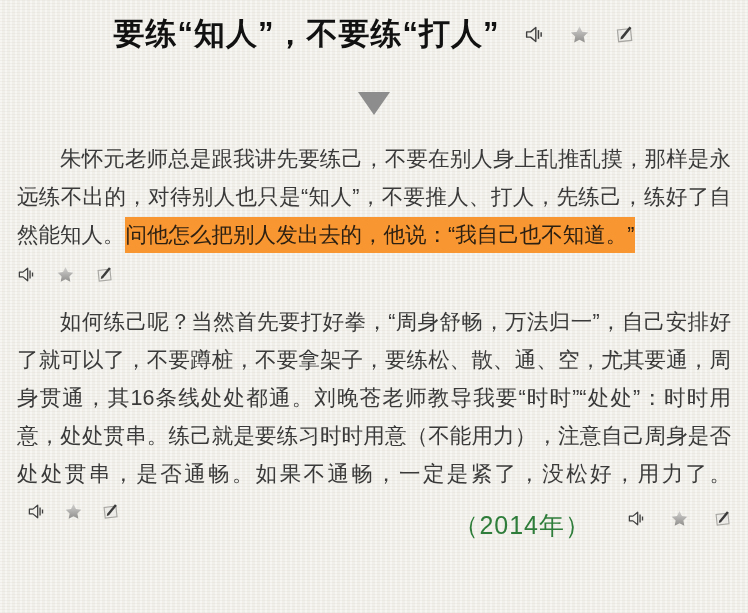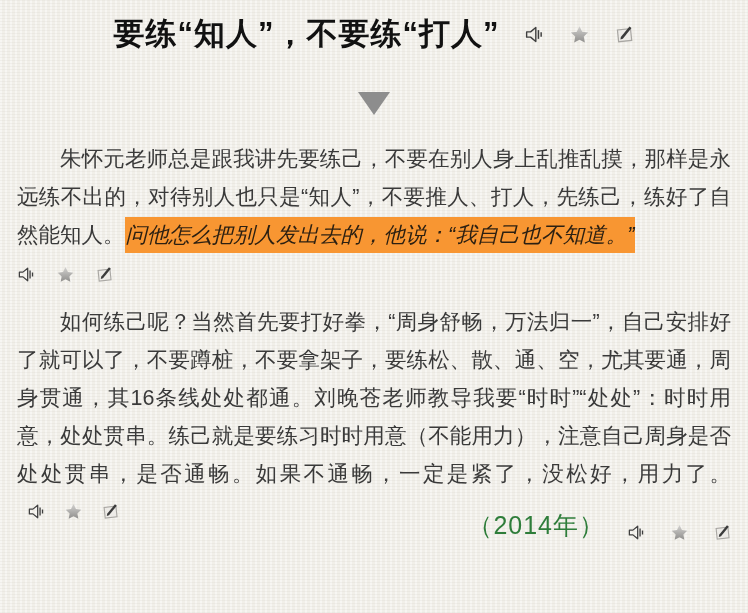"问他怎么把别人发出去的，他说：“我自己也不知道。”" .hl { font-style: italic -> none }
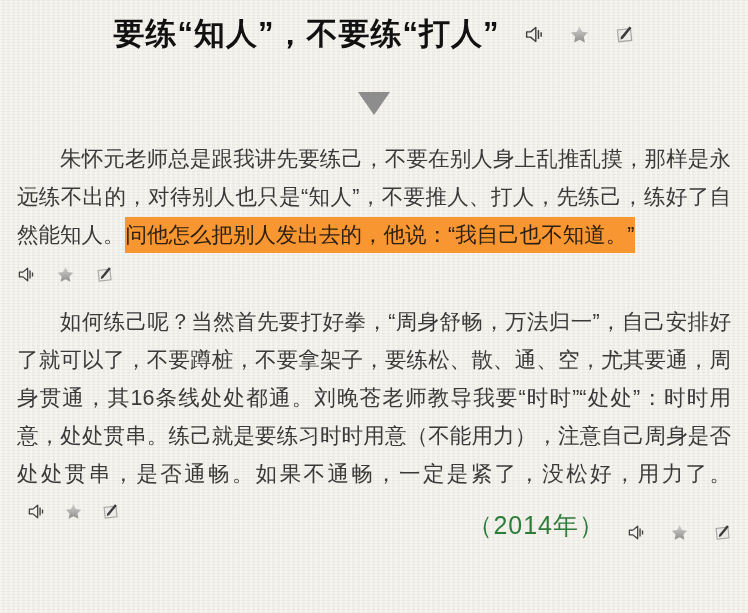"（2014年）" .date-row { align-items: flex-end -> flex-start; gap: 22px -> 36px }
